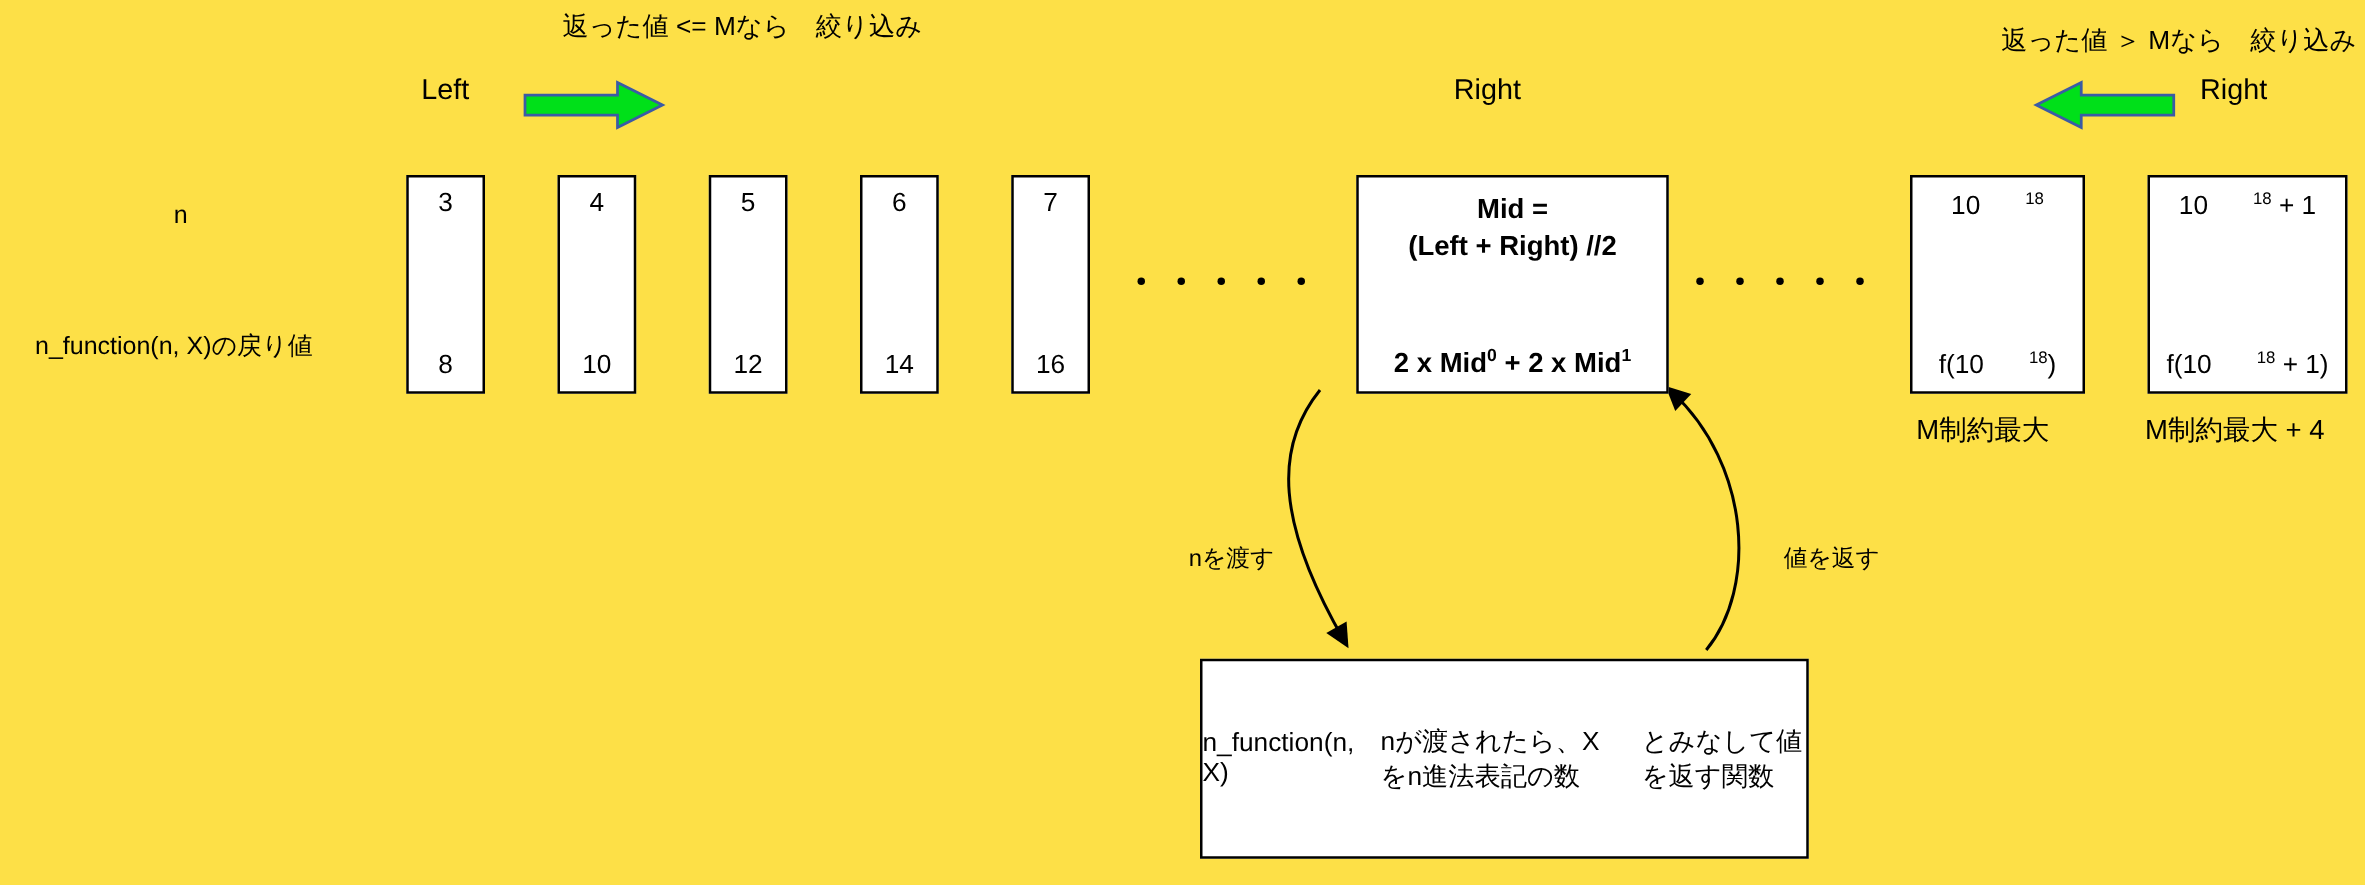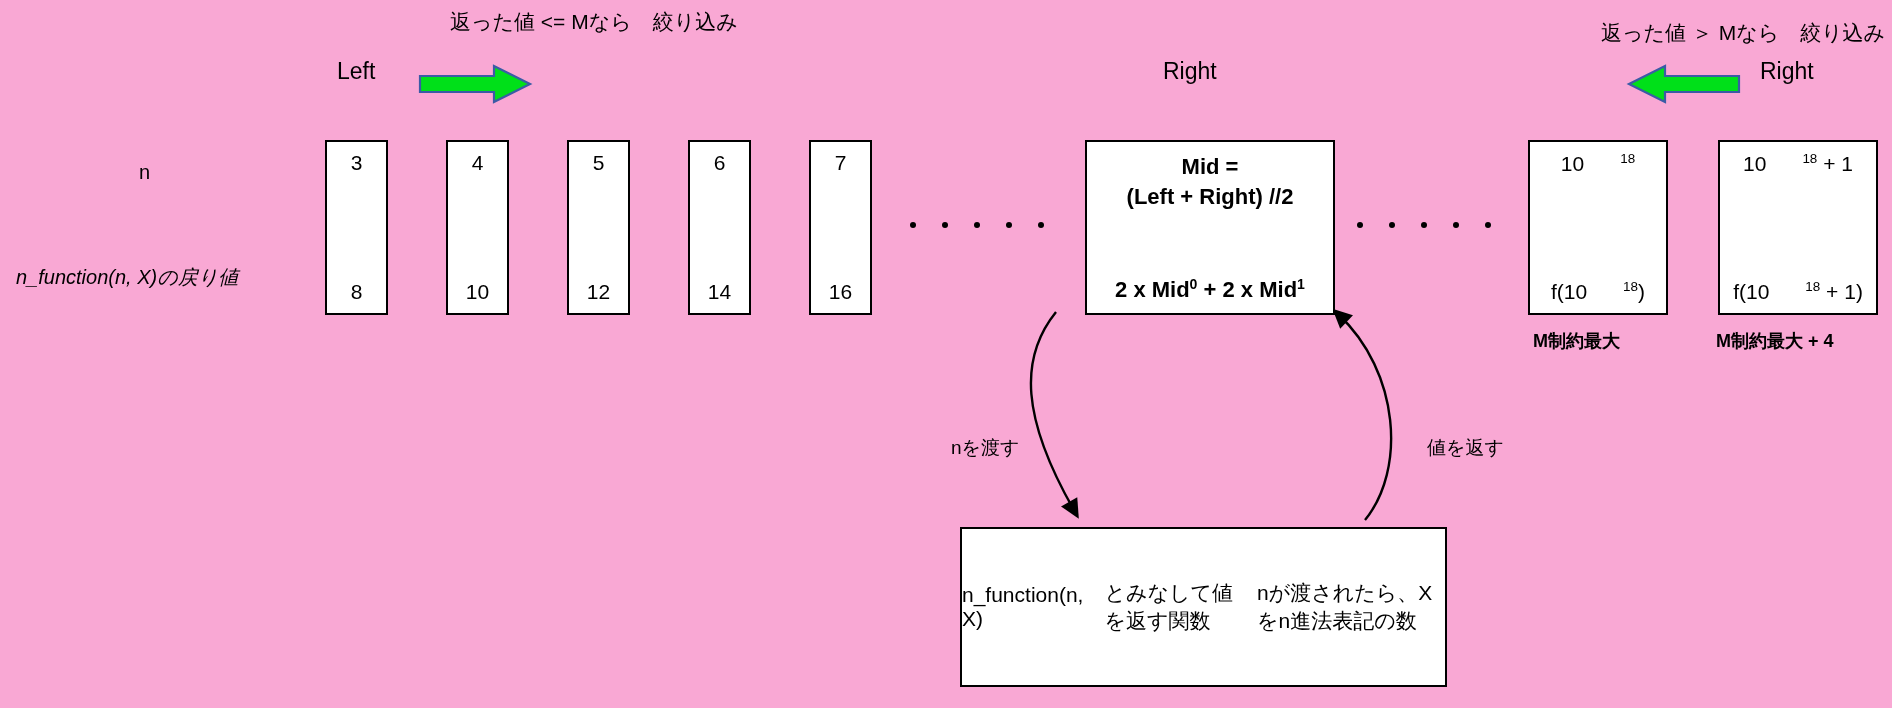"返った値 <= Mなら 絞り込み" #canvas { background: #f9a8d4 -> #fde047 }
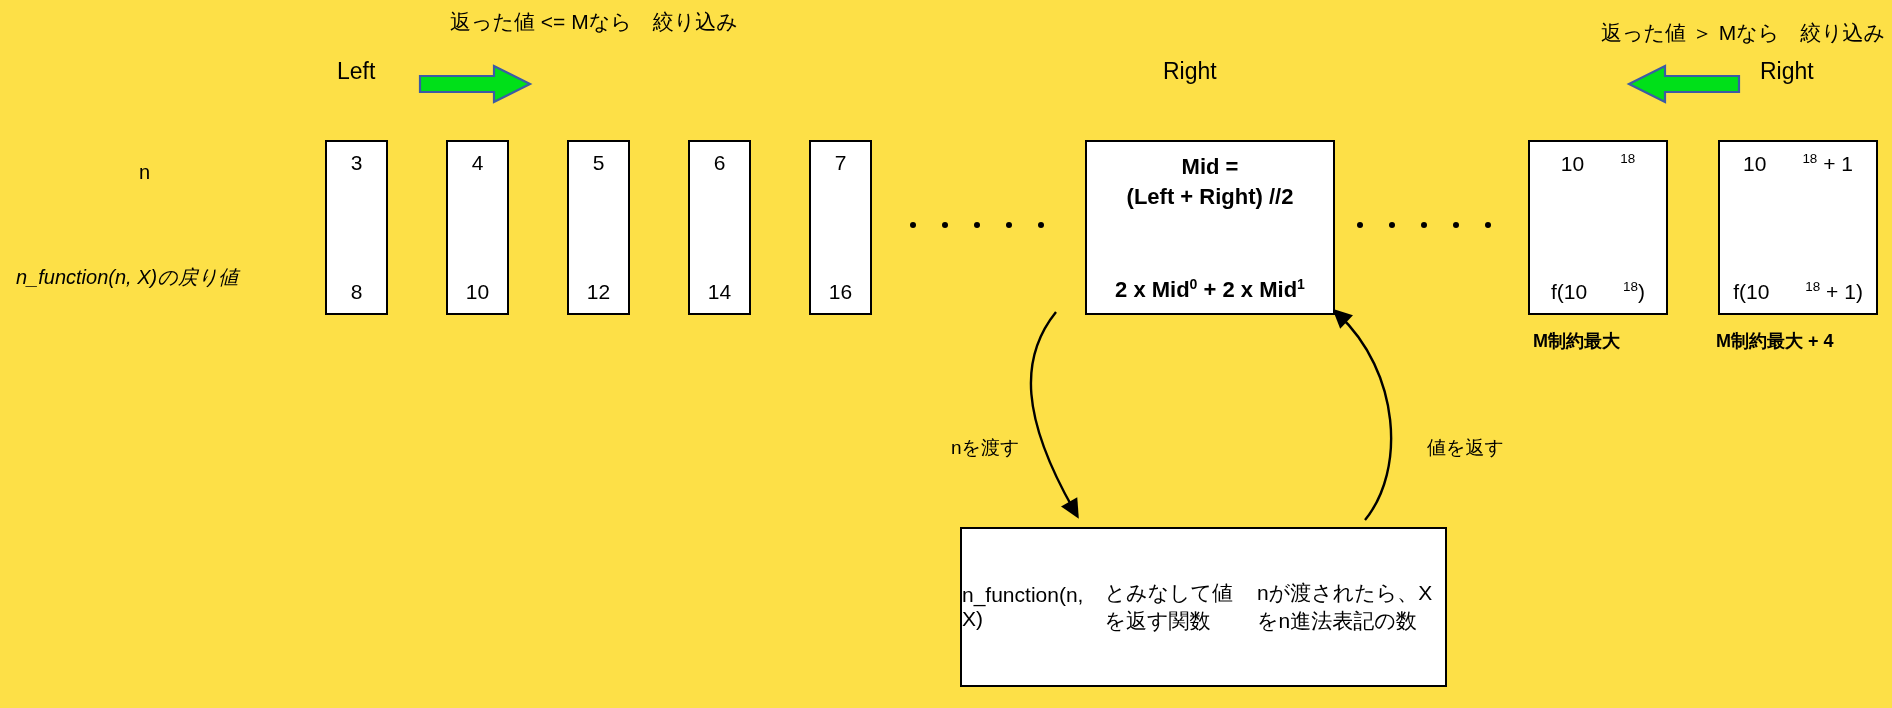"n_function(n, X)の戻り値" div.lbl { font-style: italic -> none; left: 16px -> 28px }
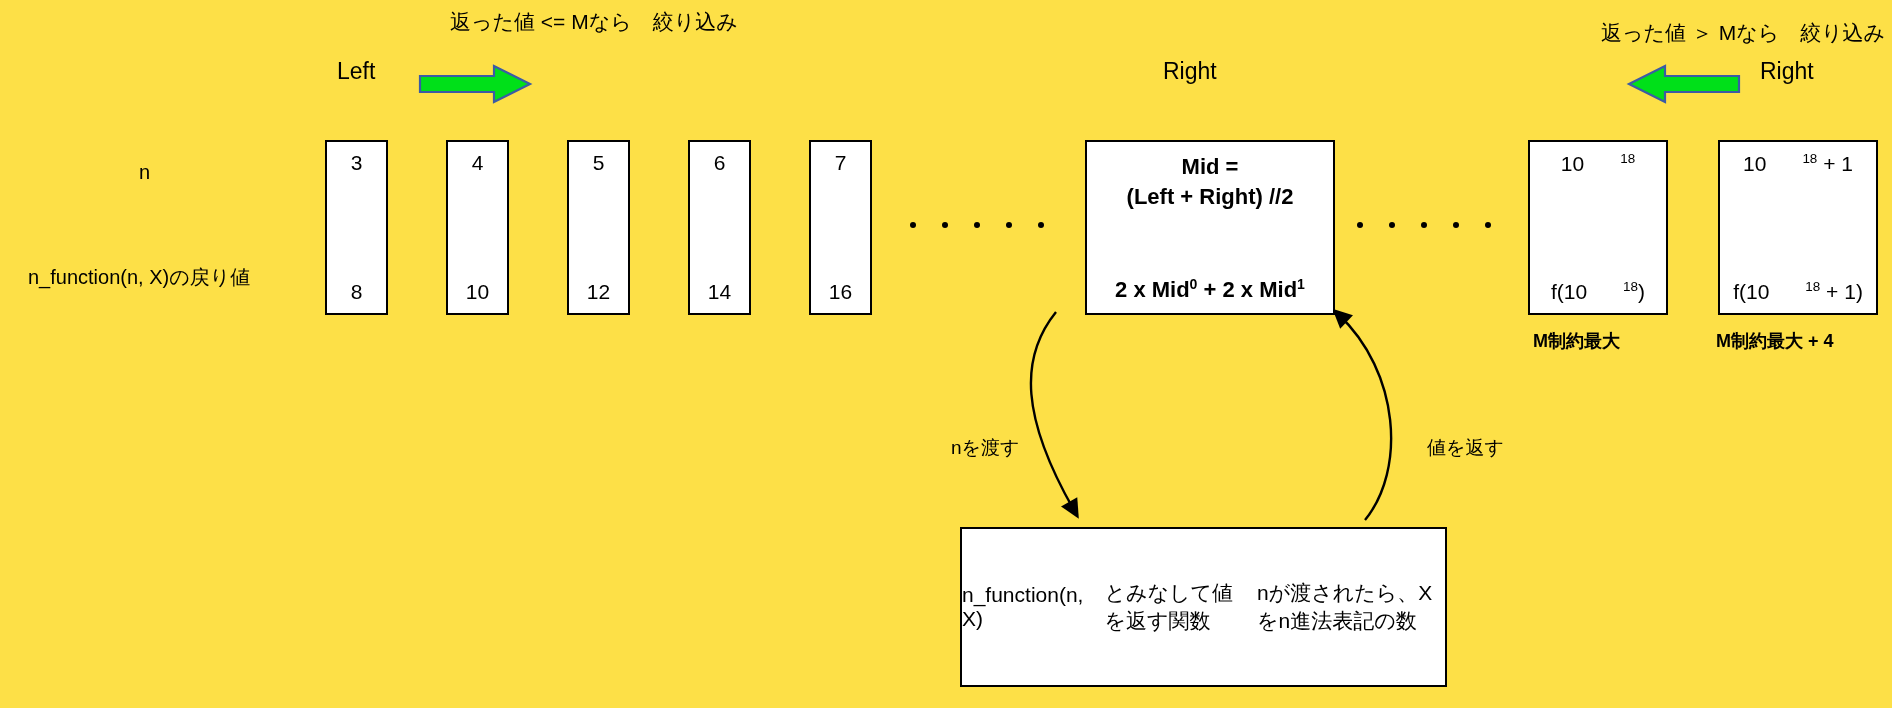"M制約最大" .lbl-bottomcap { font-size: 18px -> 22px; font-weight: bold -> none }
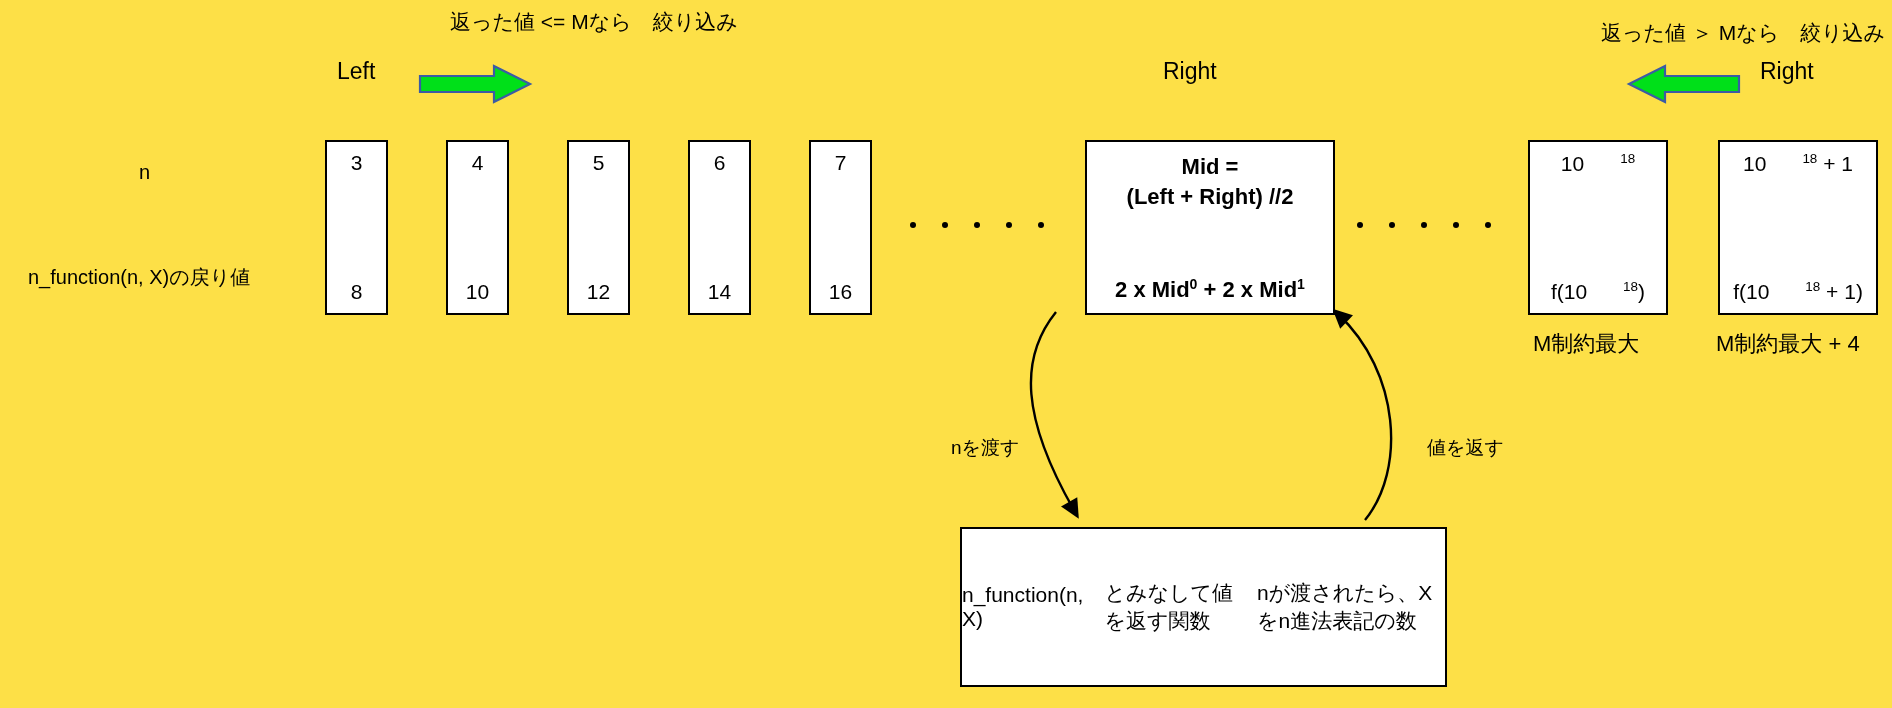"とみなして値を返す関数" div { order: before "nが渡されたら、Xをn進法表記の数" -> after "nが渡されたら、Xをn進法表記の数" }
